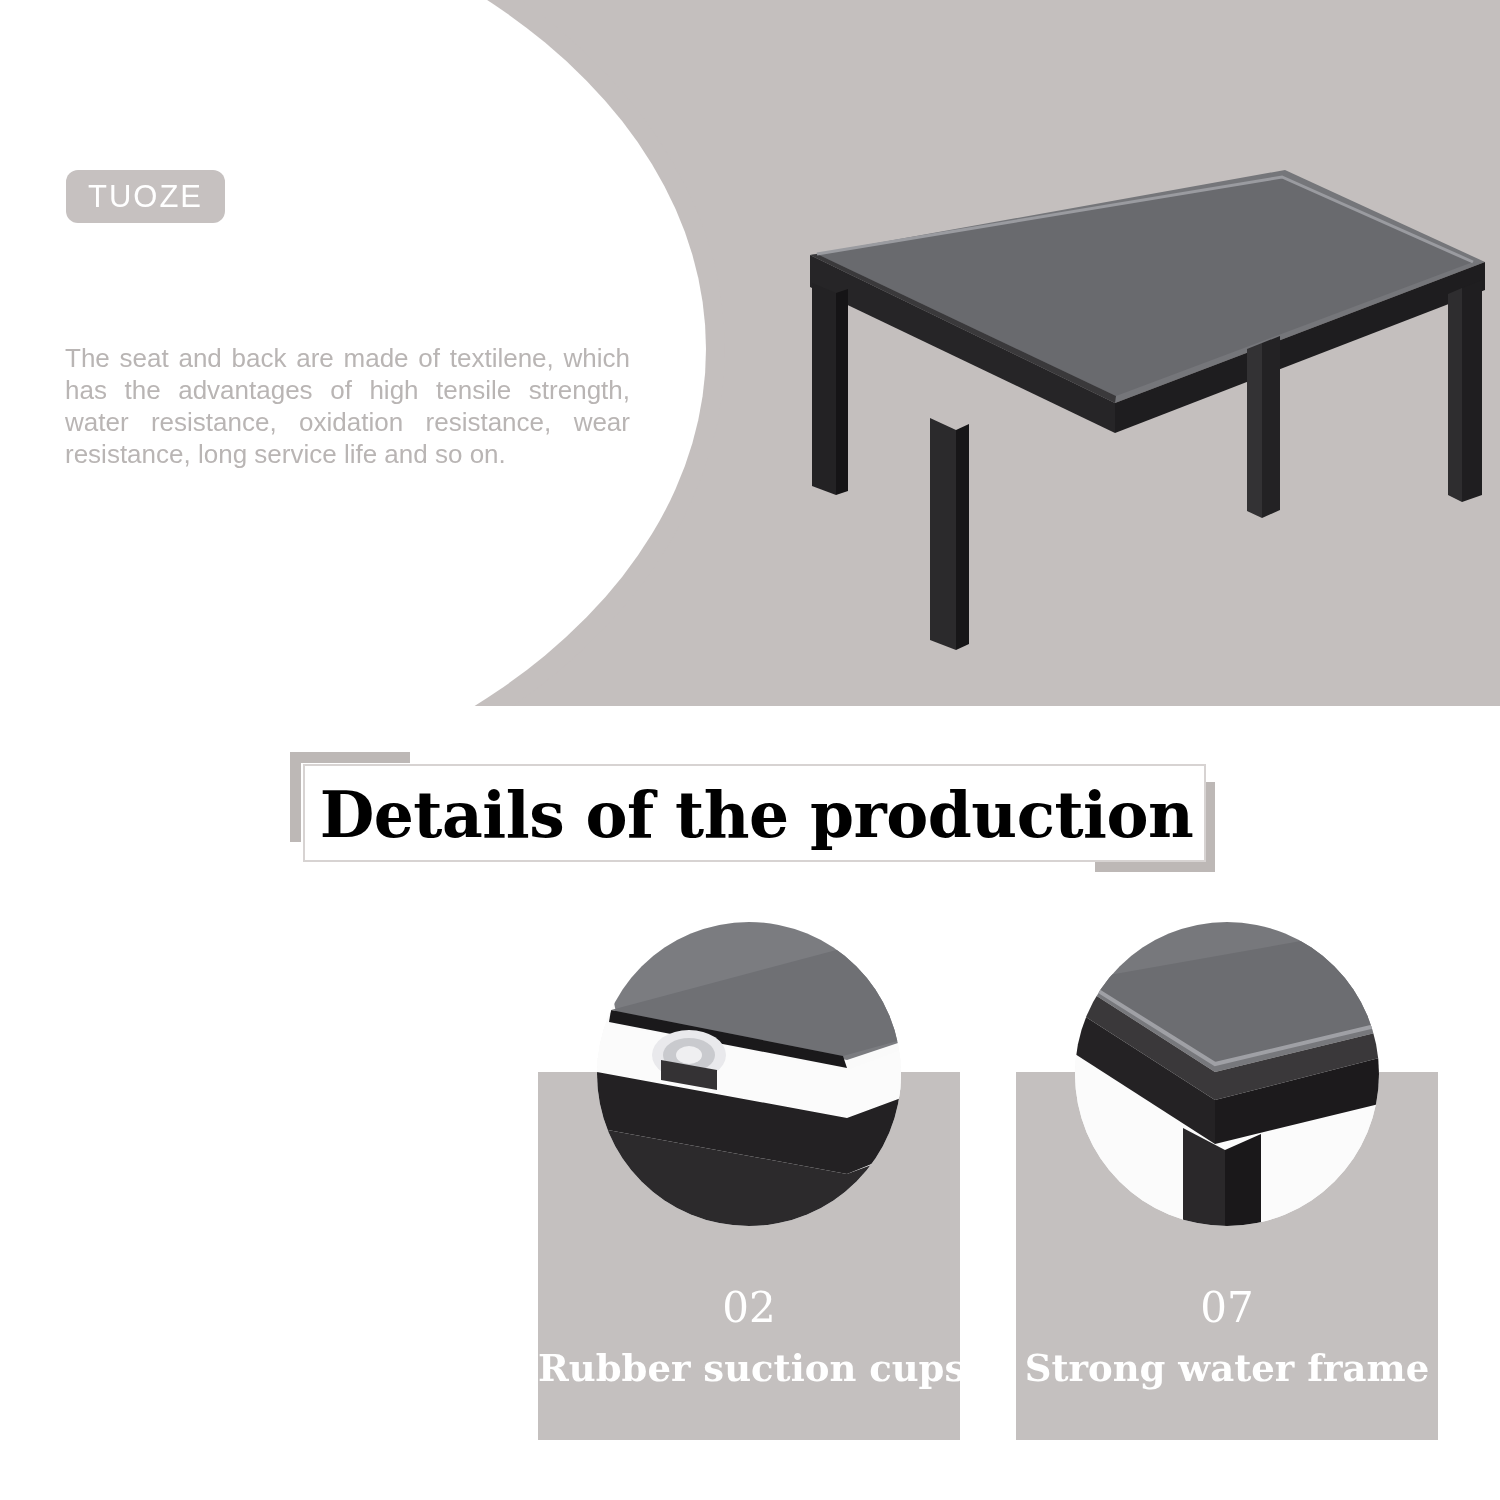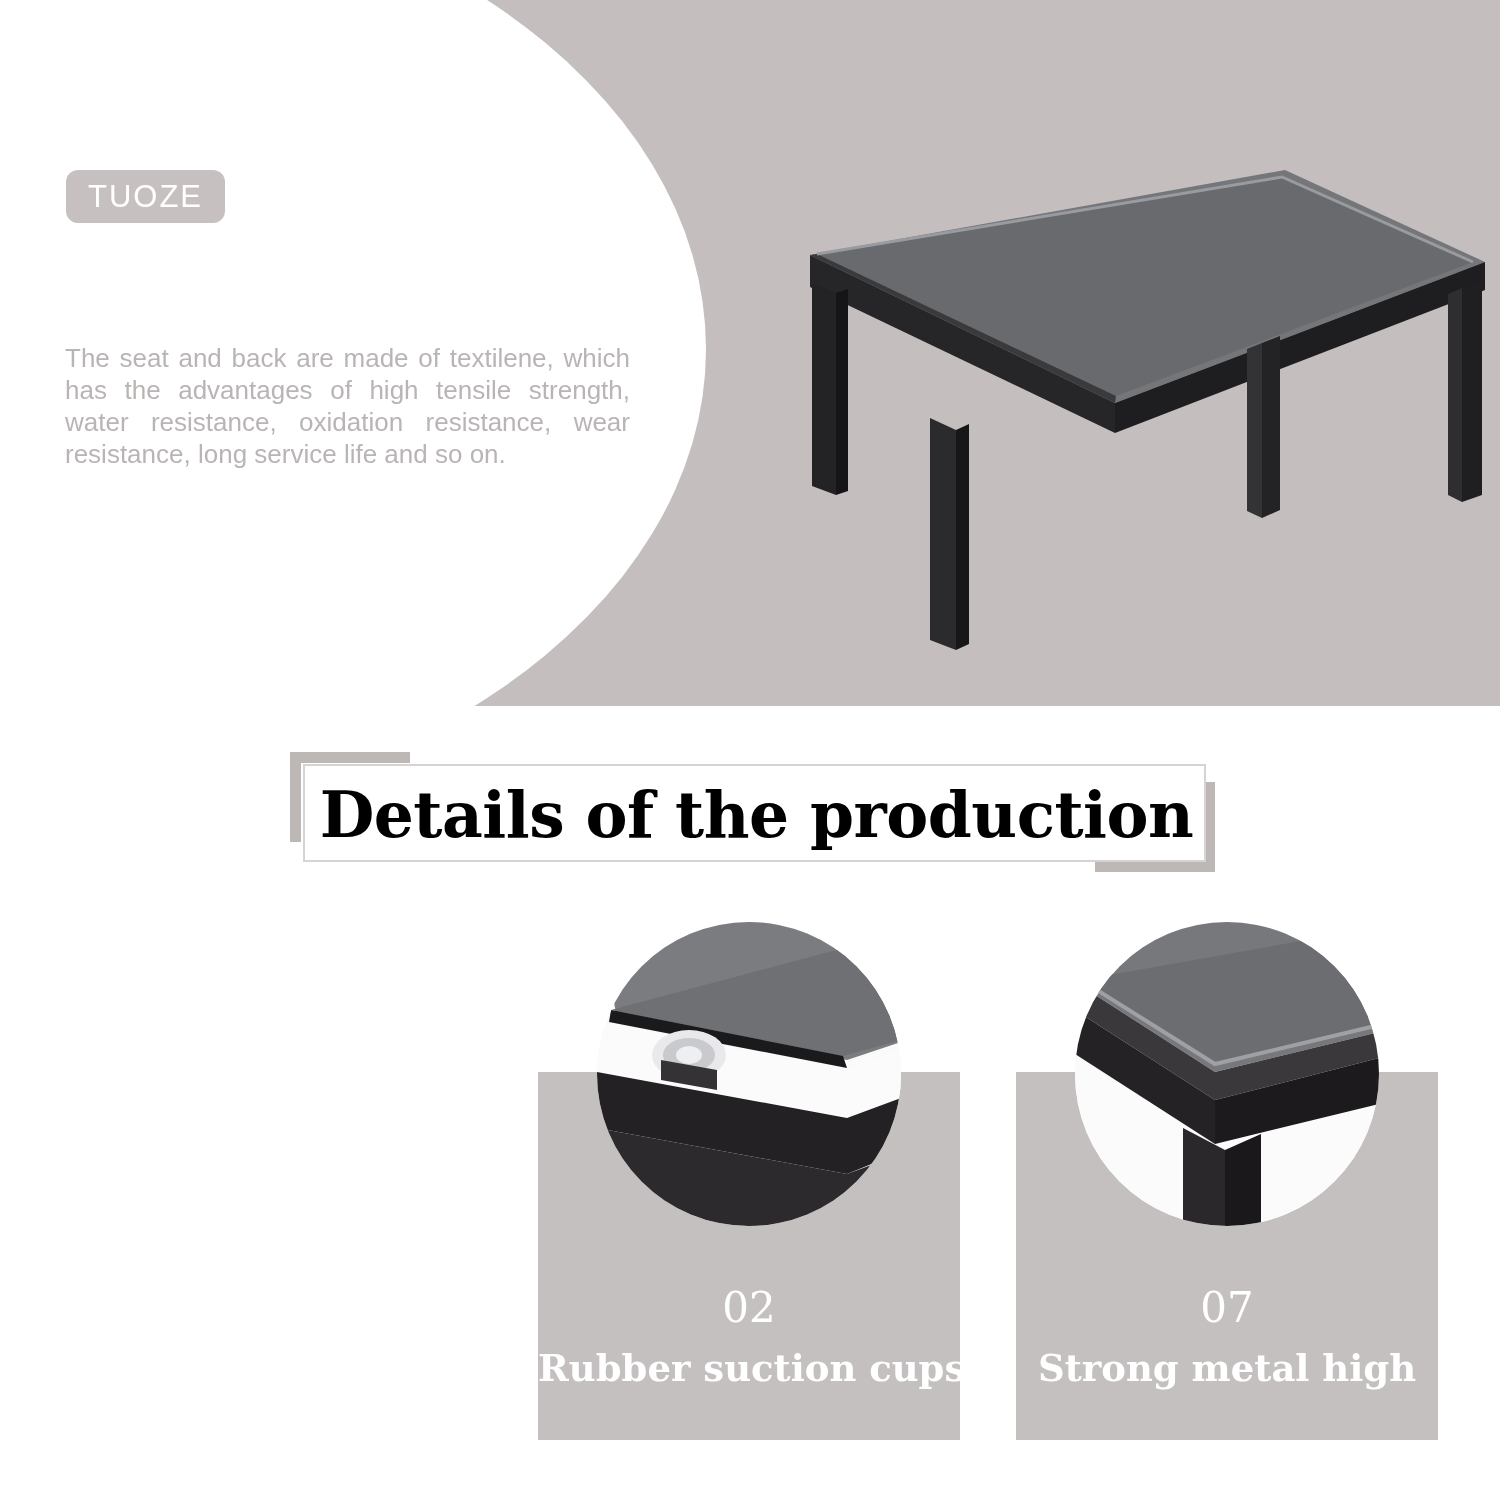"Strong metal high" div.detail-label { text: metal high -> water frame }
